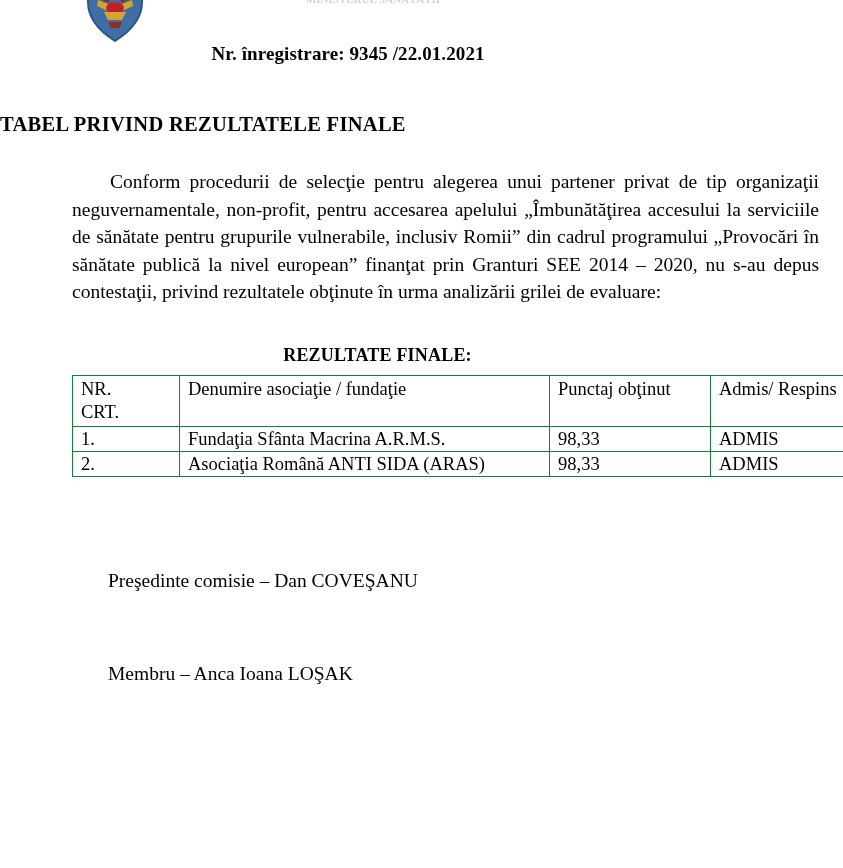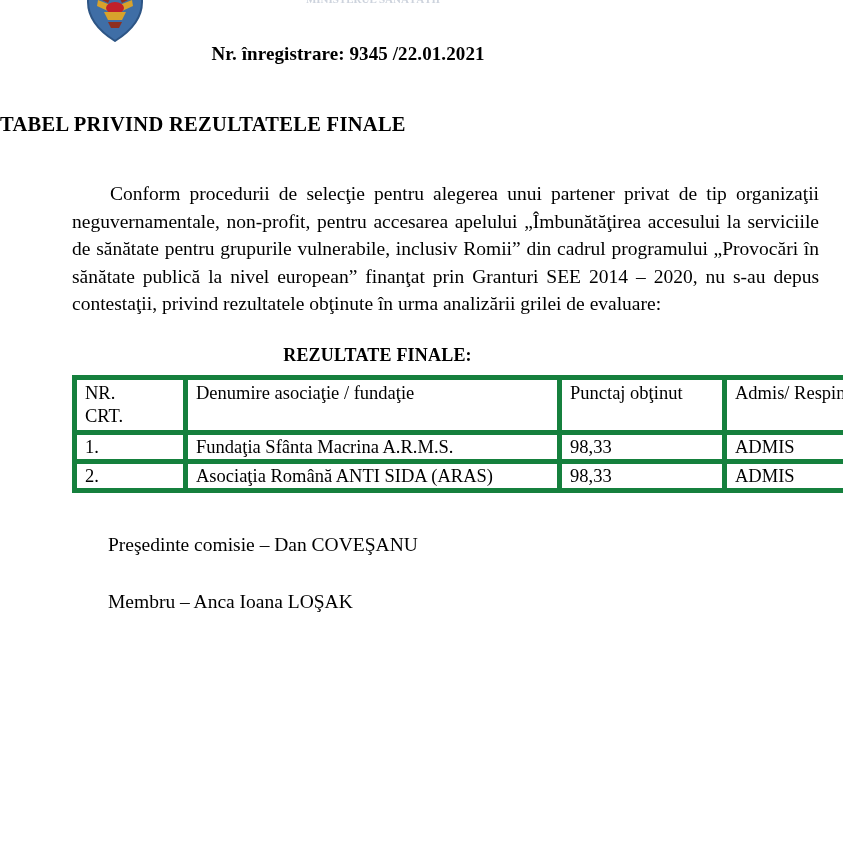"Conform procedurii de selecţie pentru" .body-par { top: 180px -> 168px }
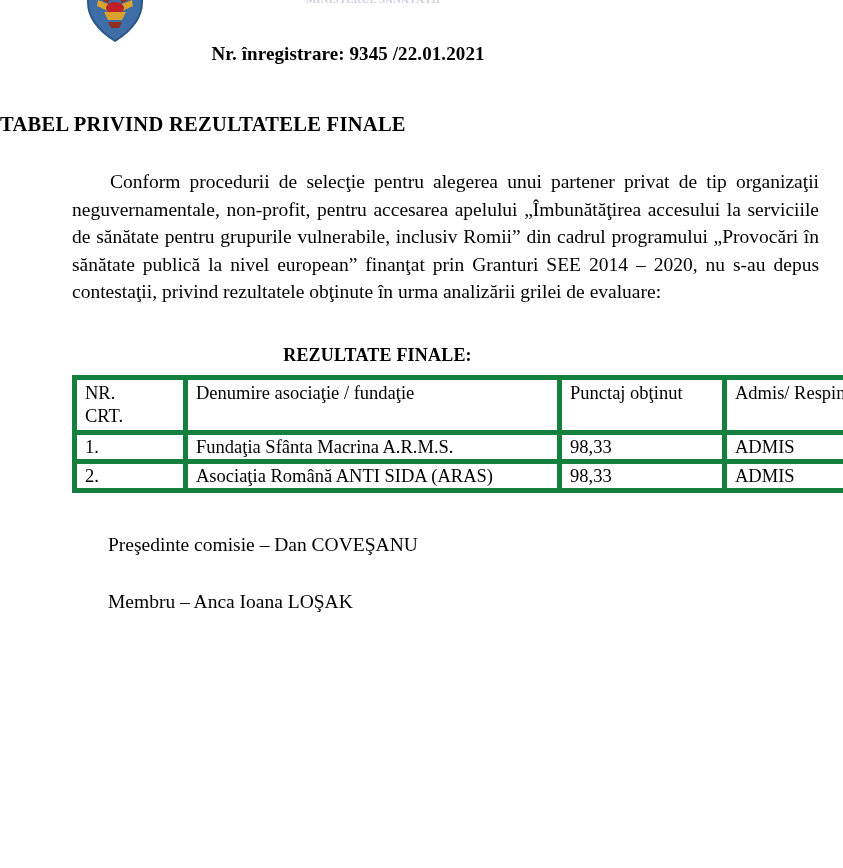"NR." .results-table td, .results-table th { border: 5px solid #15803d -> 1px solid #15803d }
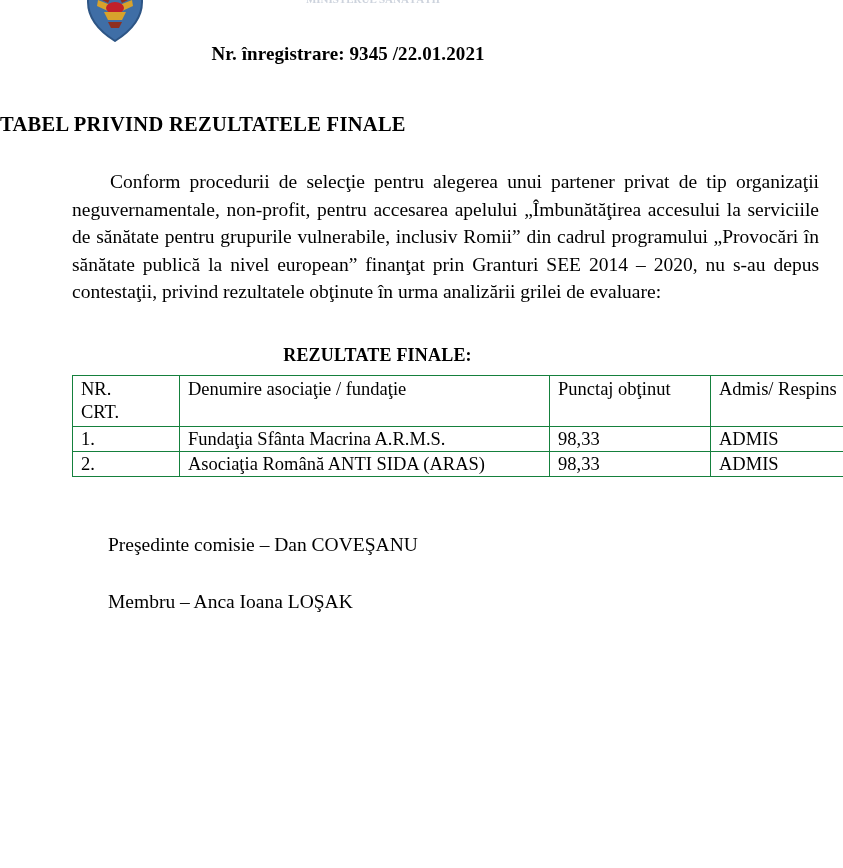"Preşedinte comisie – Dan COVEŞANU" .sign-line { margin-top: none -> 36px }
